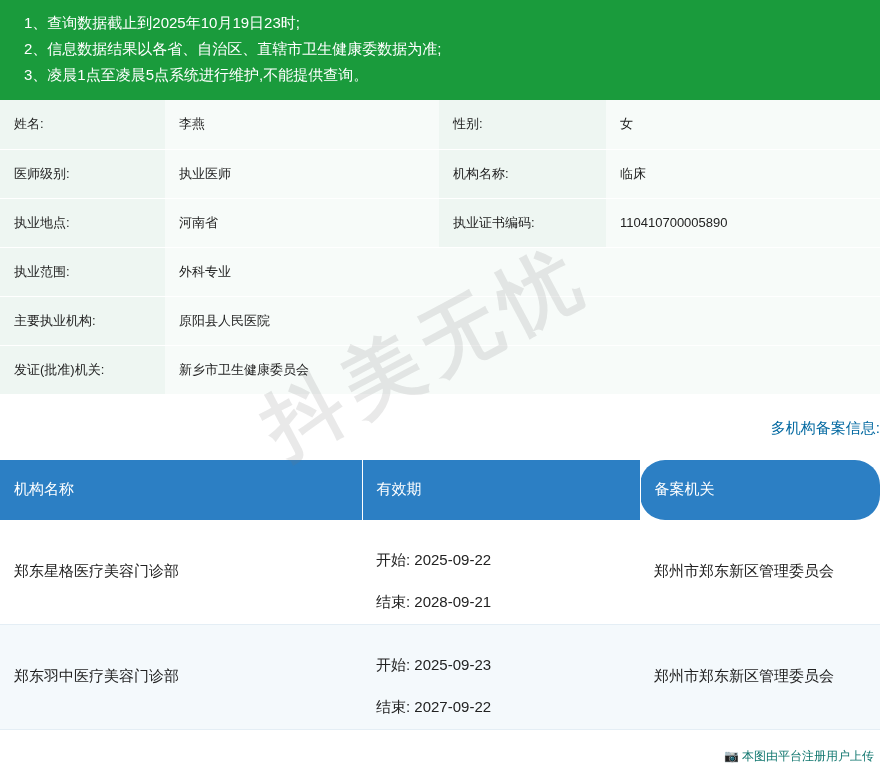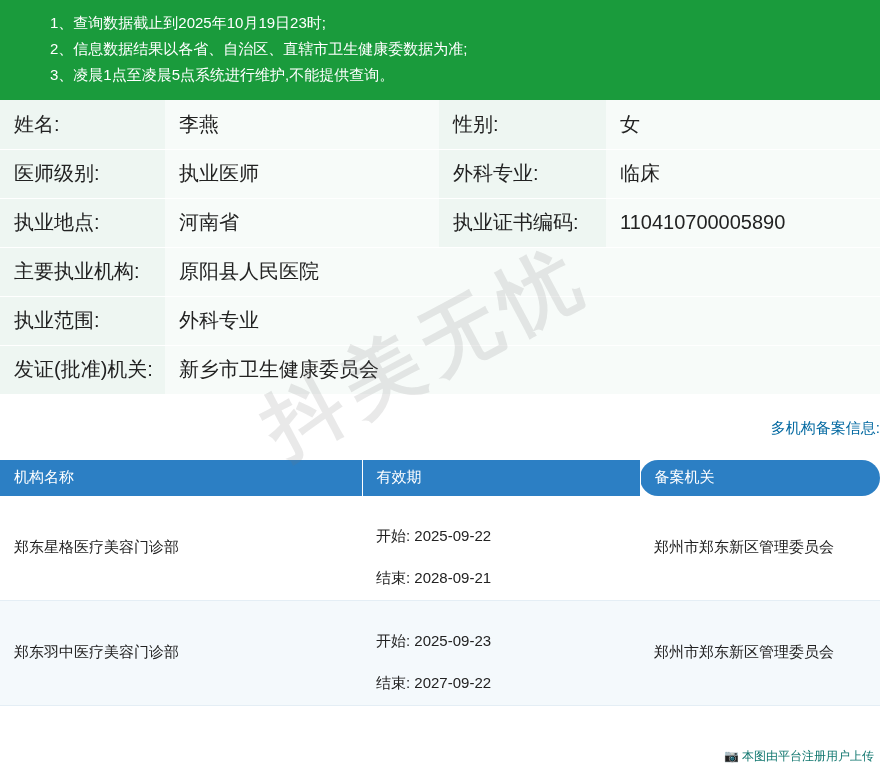"1、查询数据截止到2025年10月19日23时;" .notice-line { padding-left: 50px -> 24px }
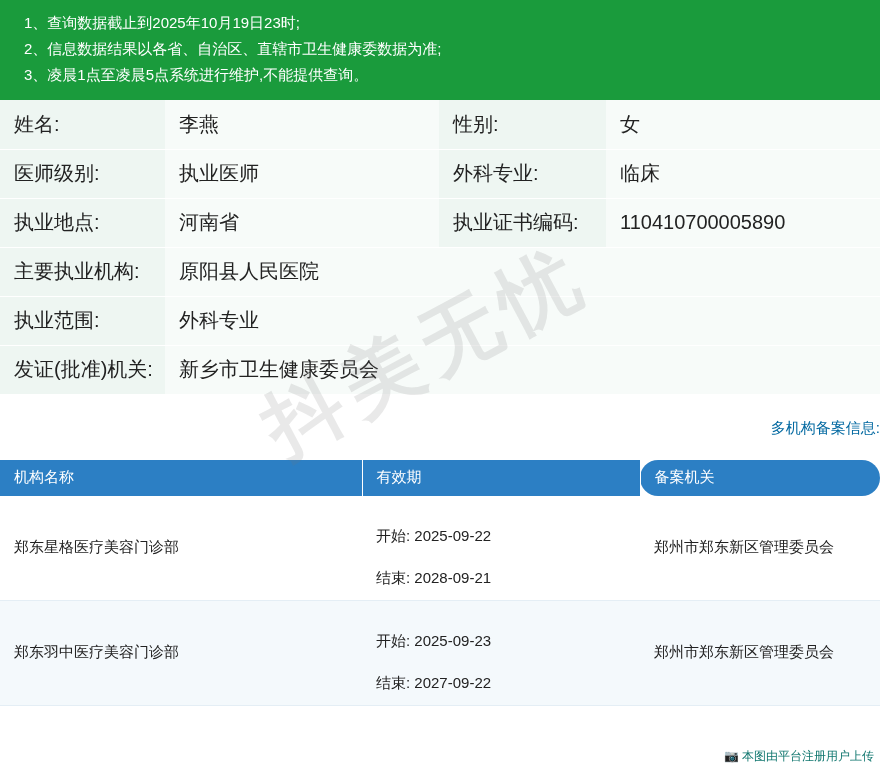"姓名:" .info-table td { font-size: 20px -> 13px }
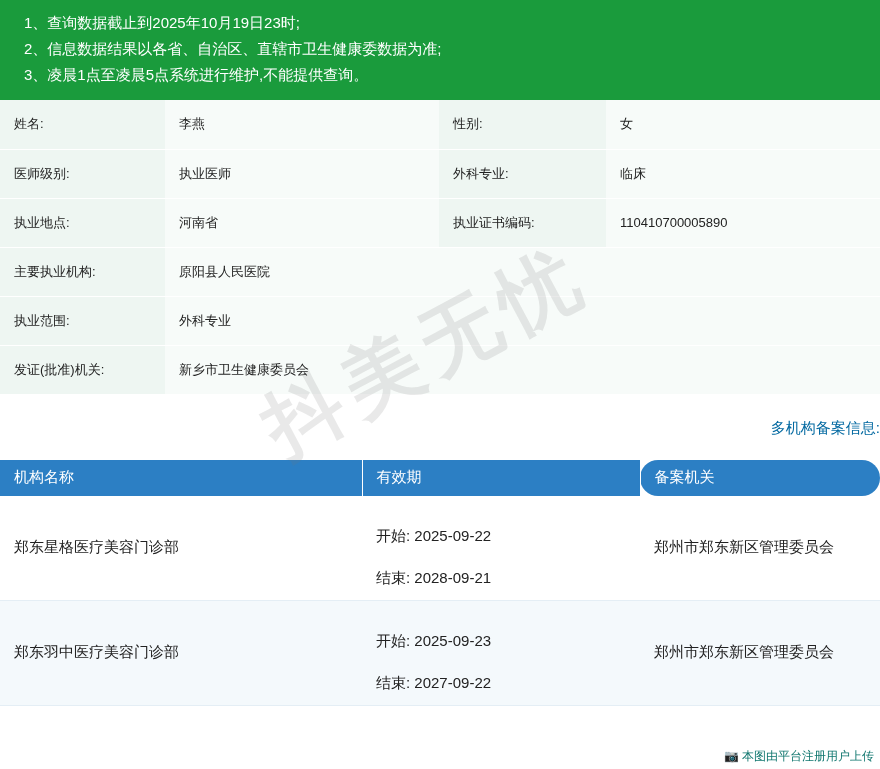"外科专业:" td.lbl2 { text: 外科专业 -> 机构名称 }
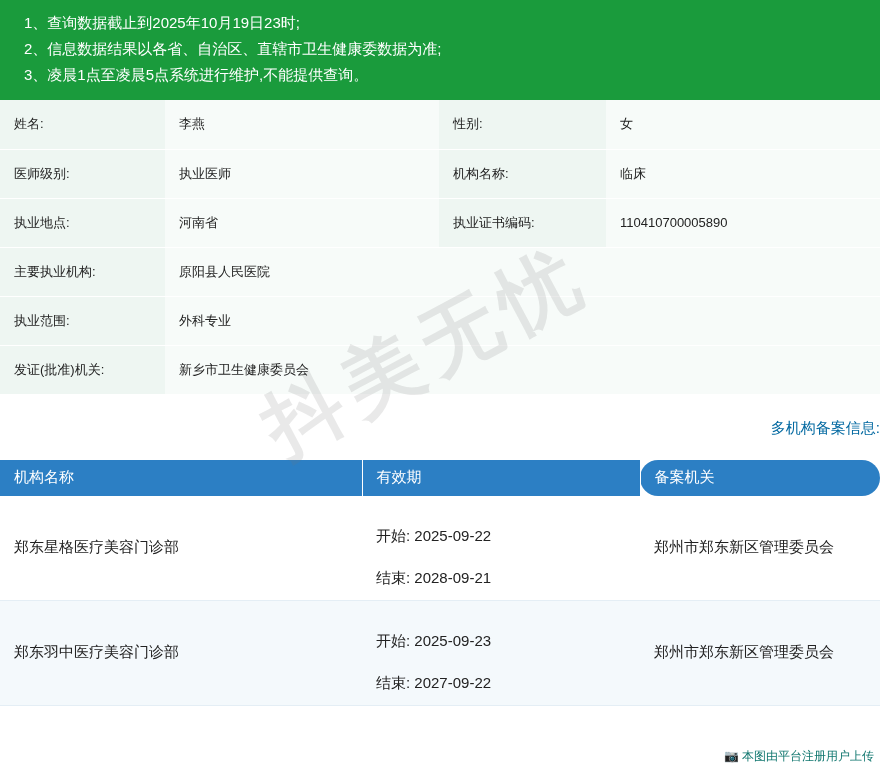"主要执业机构:" tr { order: before "执业范围:" -> after "执业范围:" }
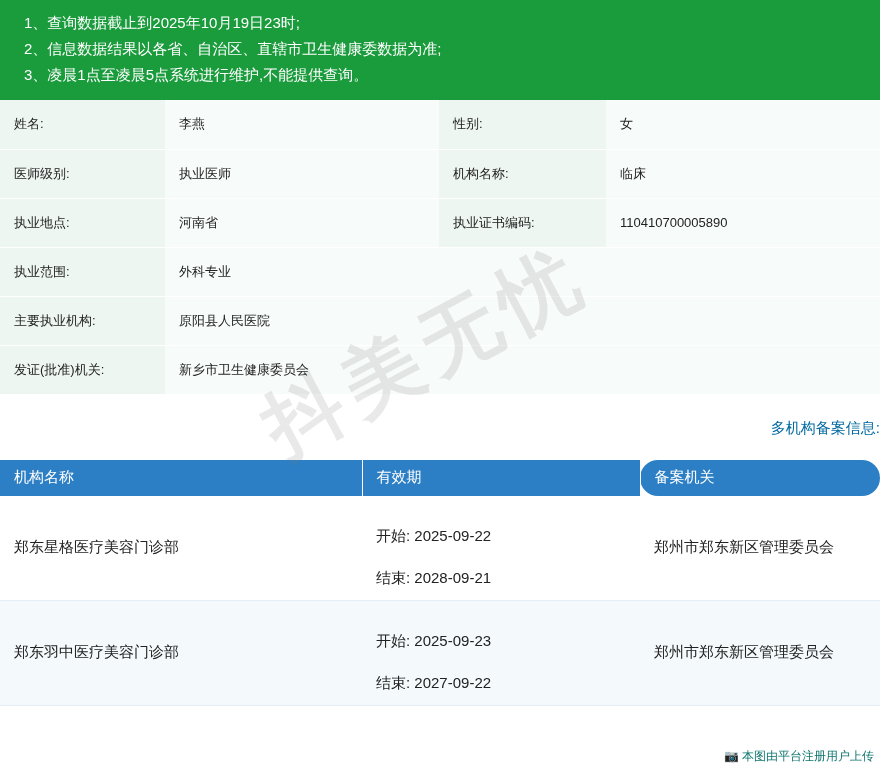"机构名称" .org-table th { height: 36px -> 60px }
